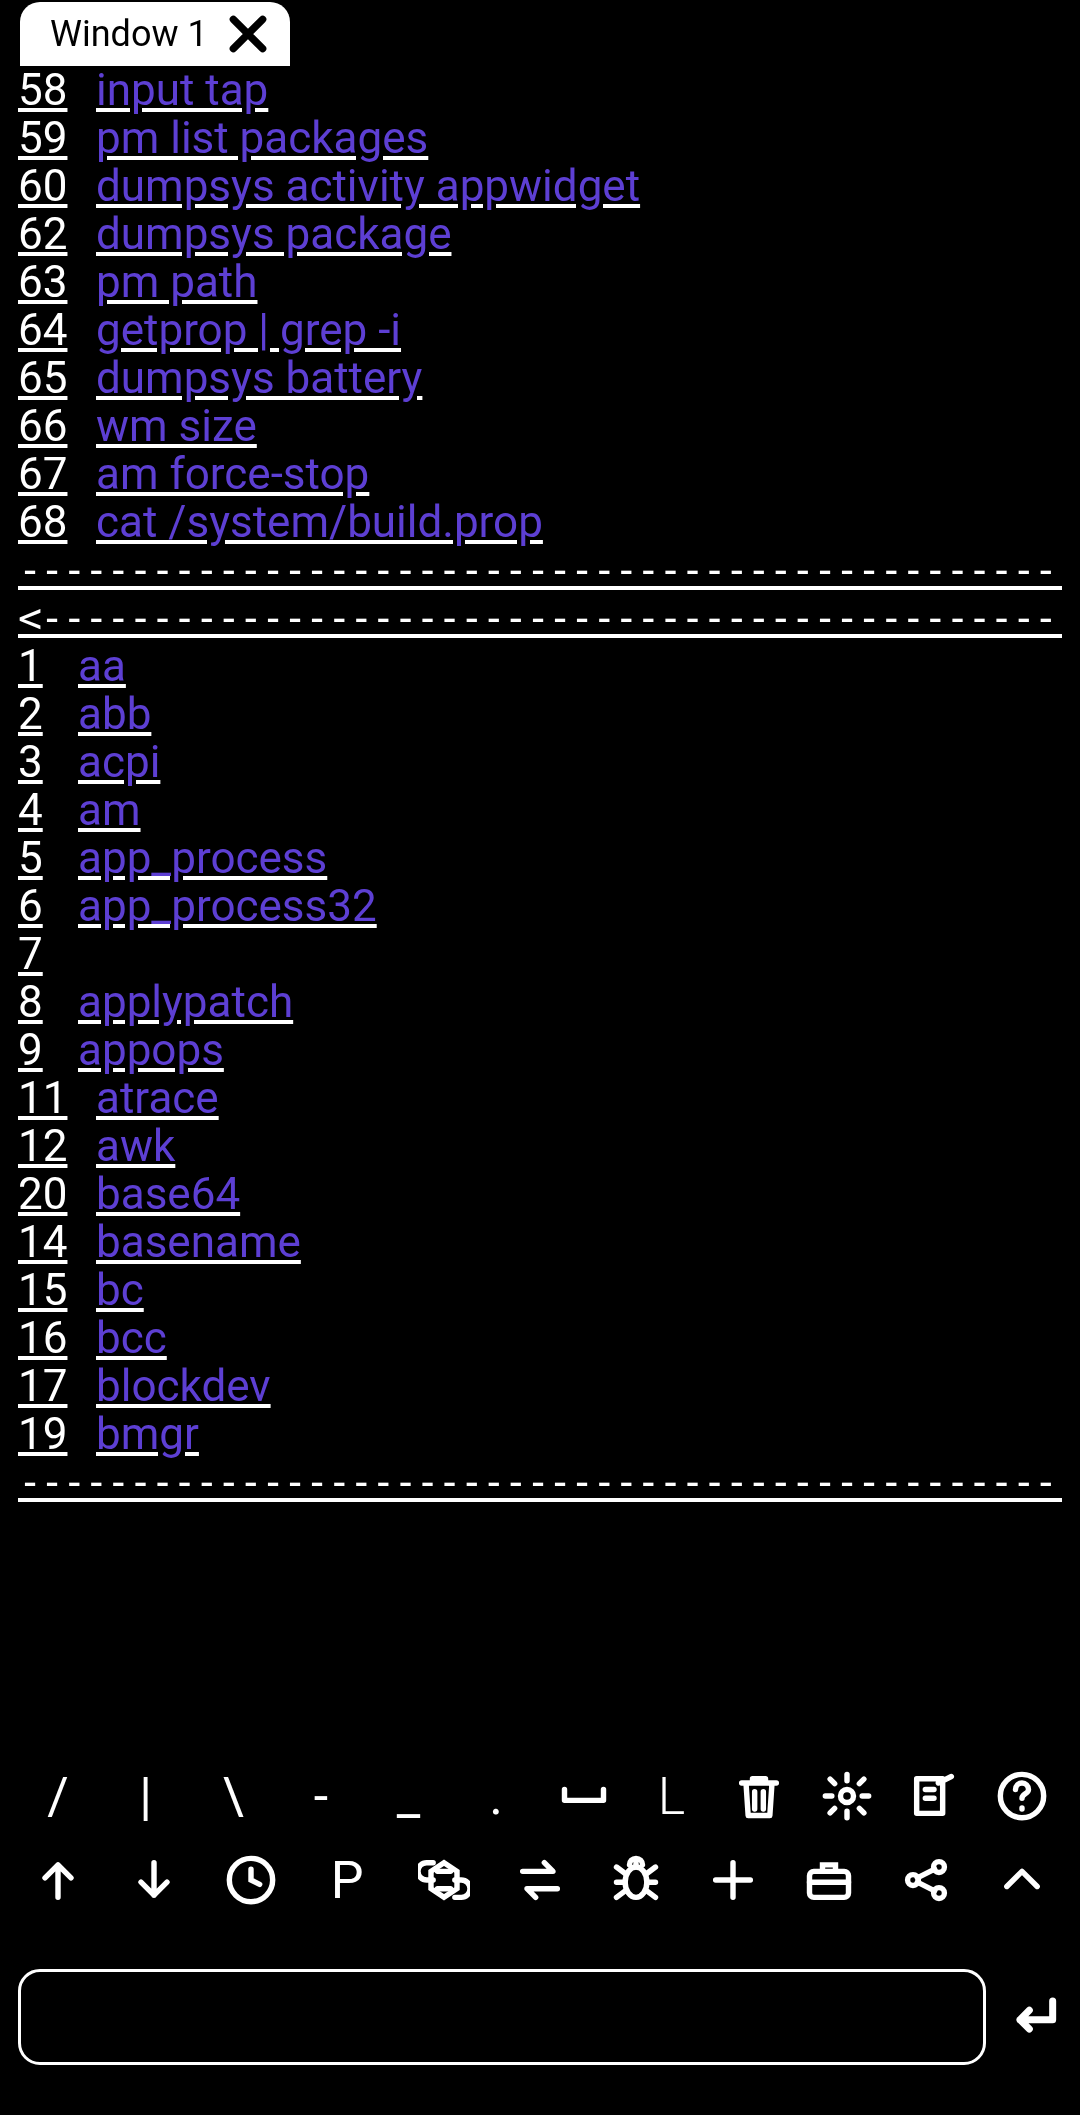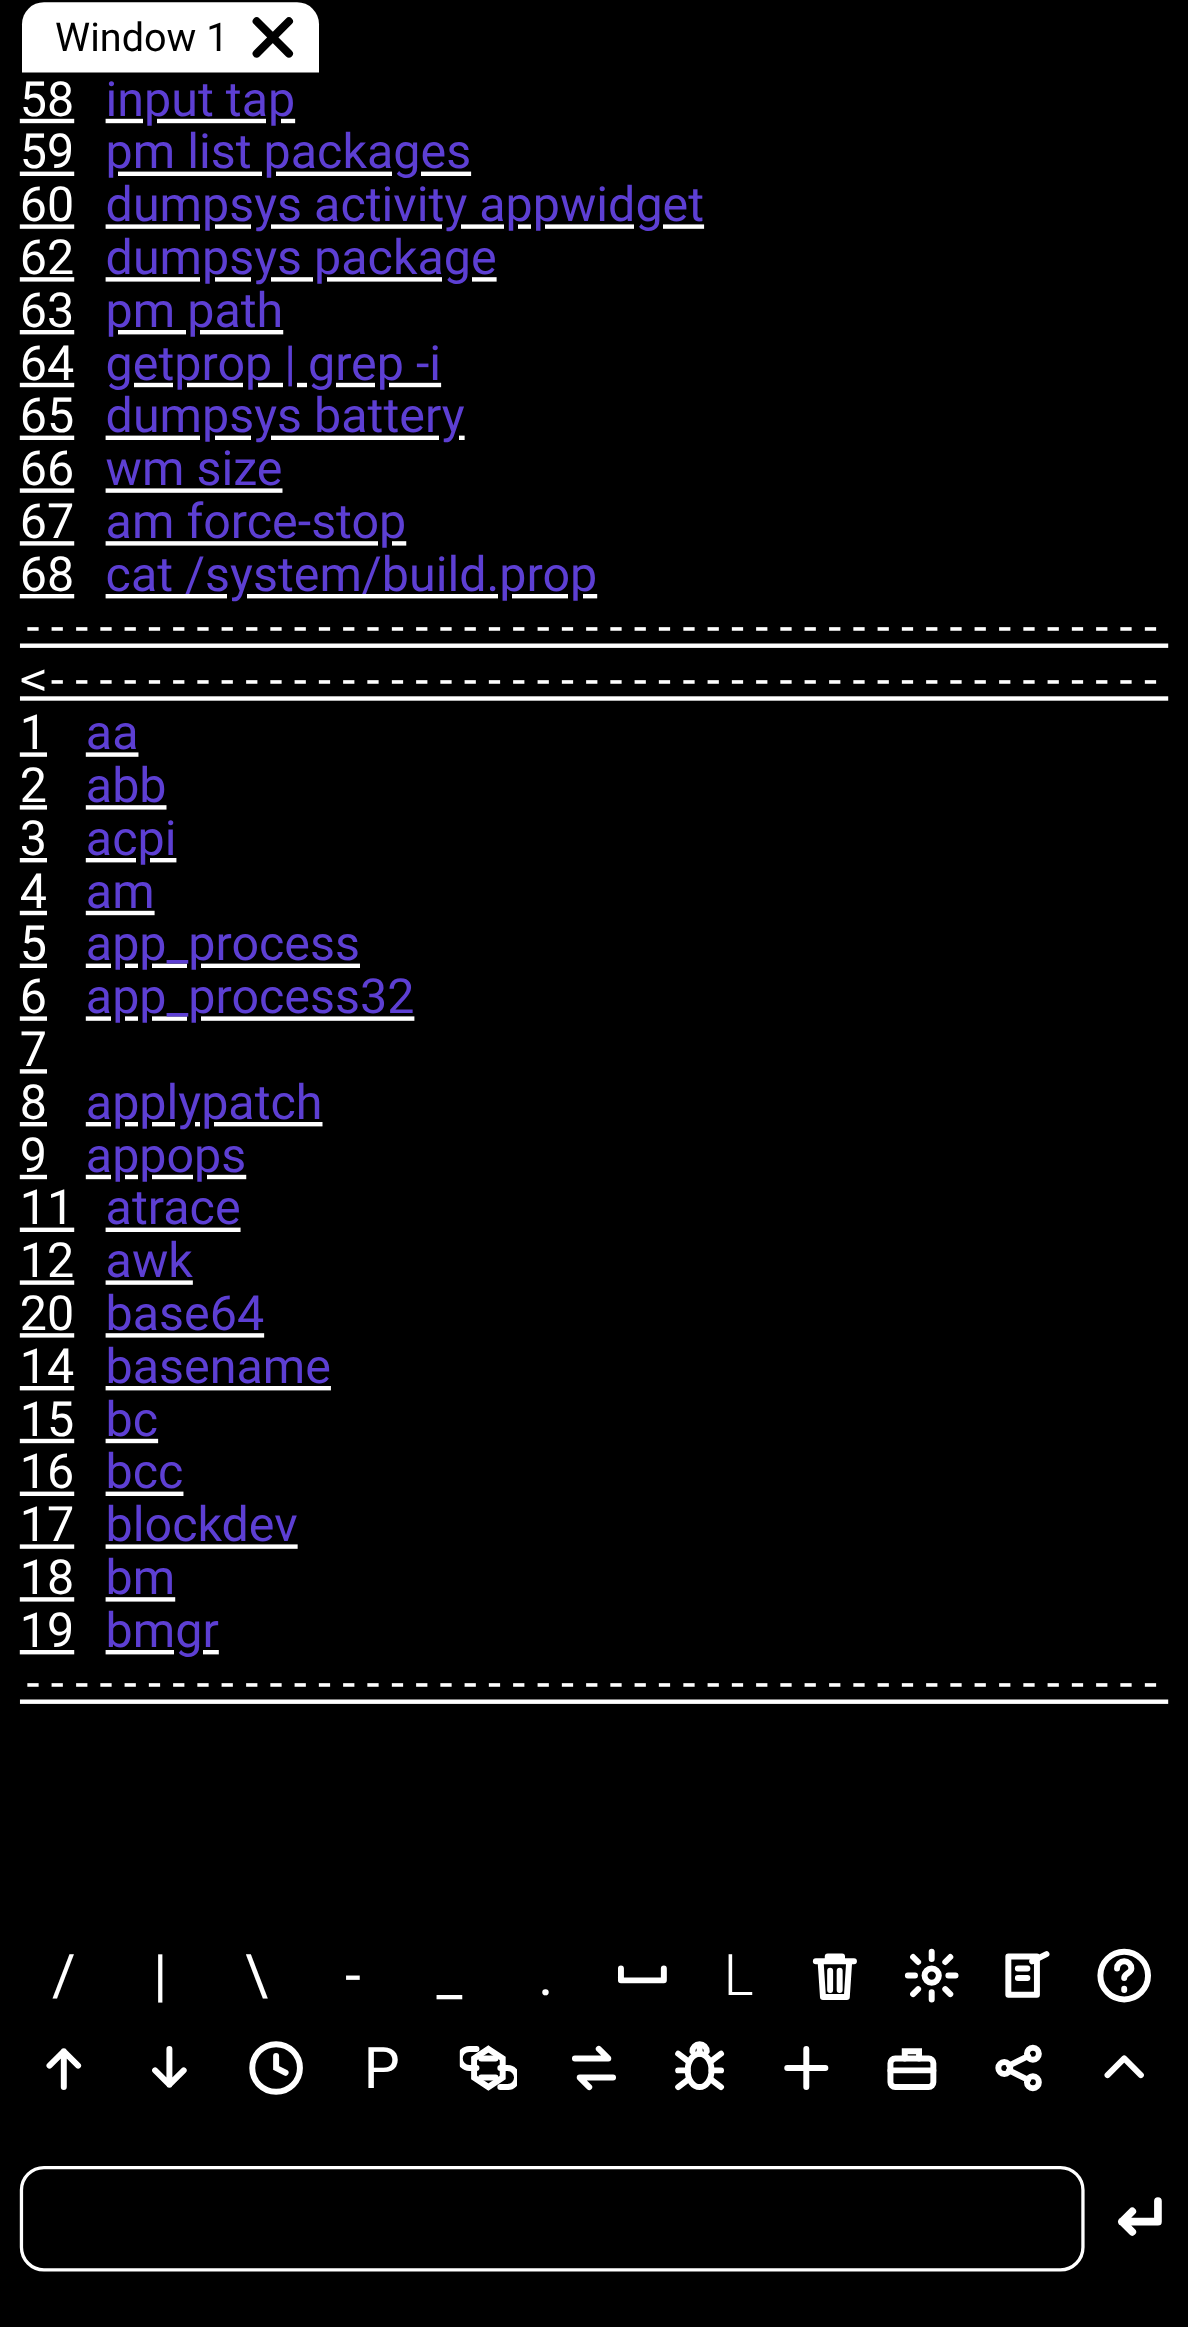"18" div.row { html: <div><span>18</span><span>bm</span></div> -> none }
